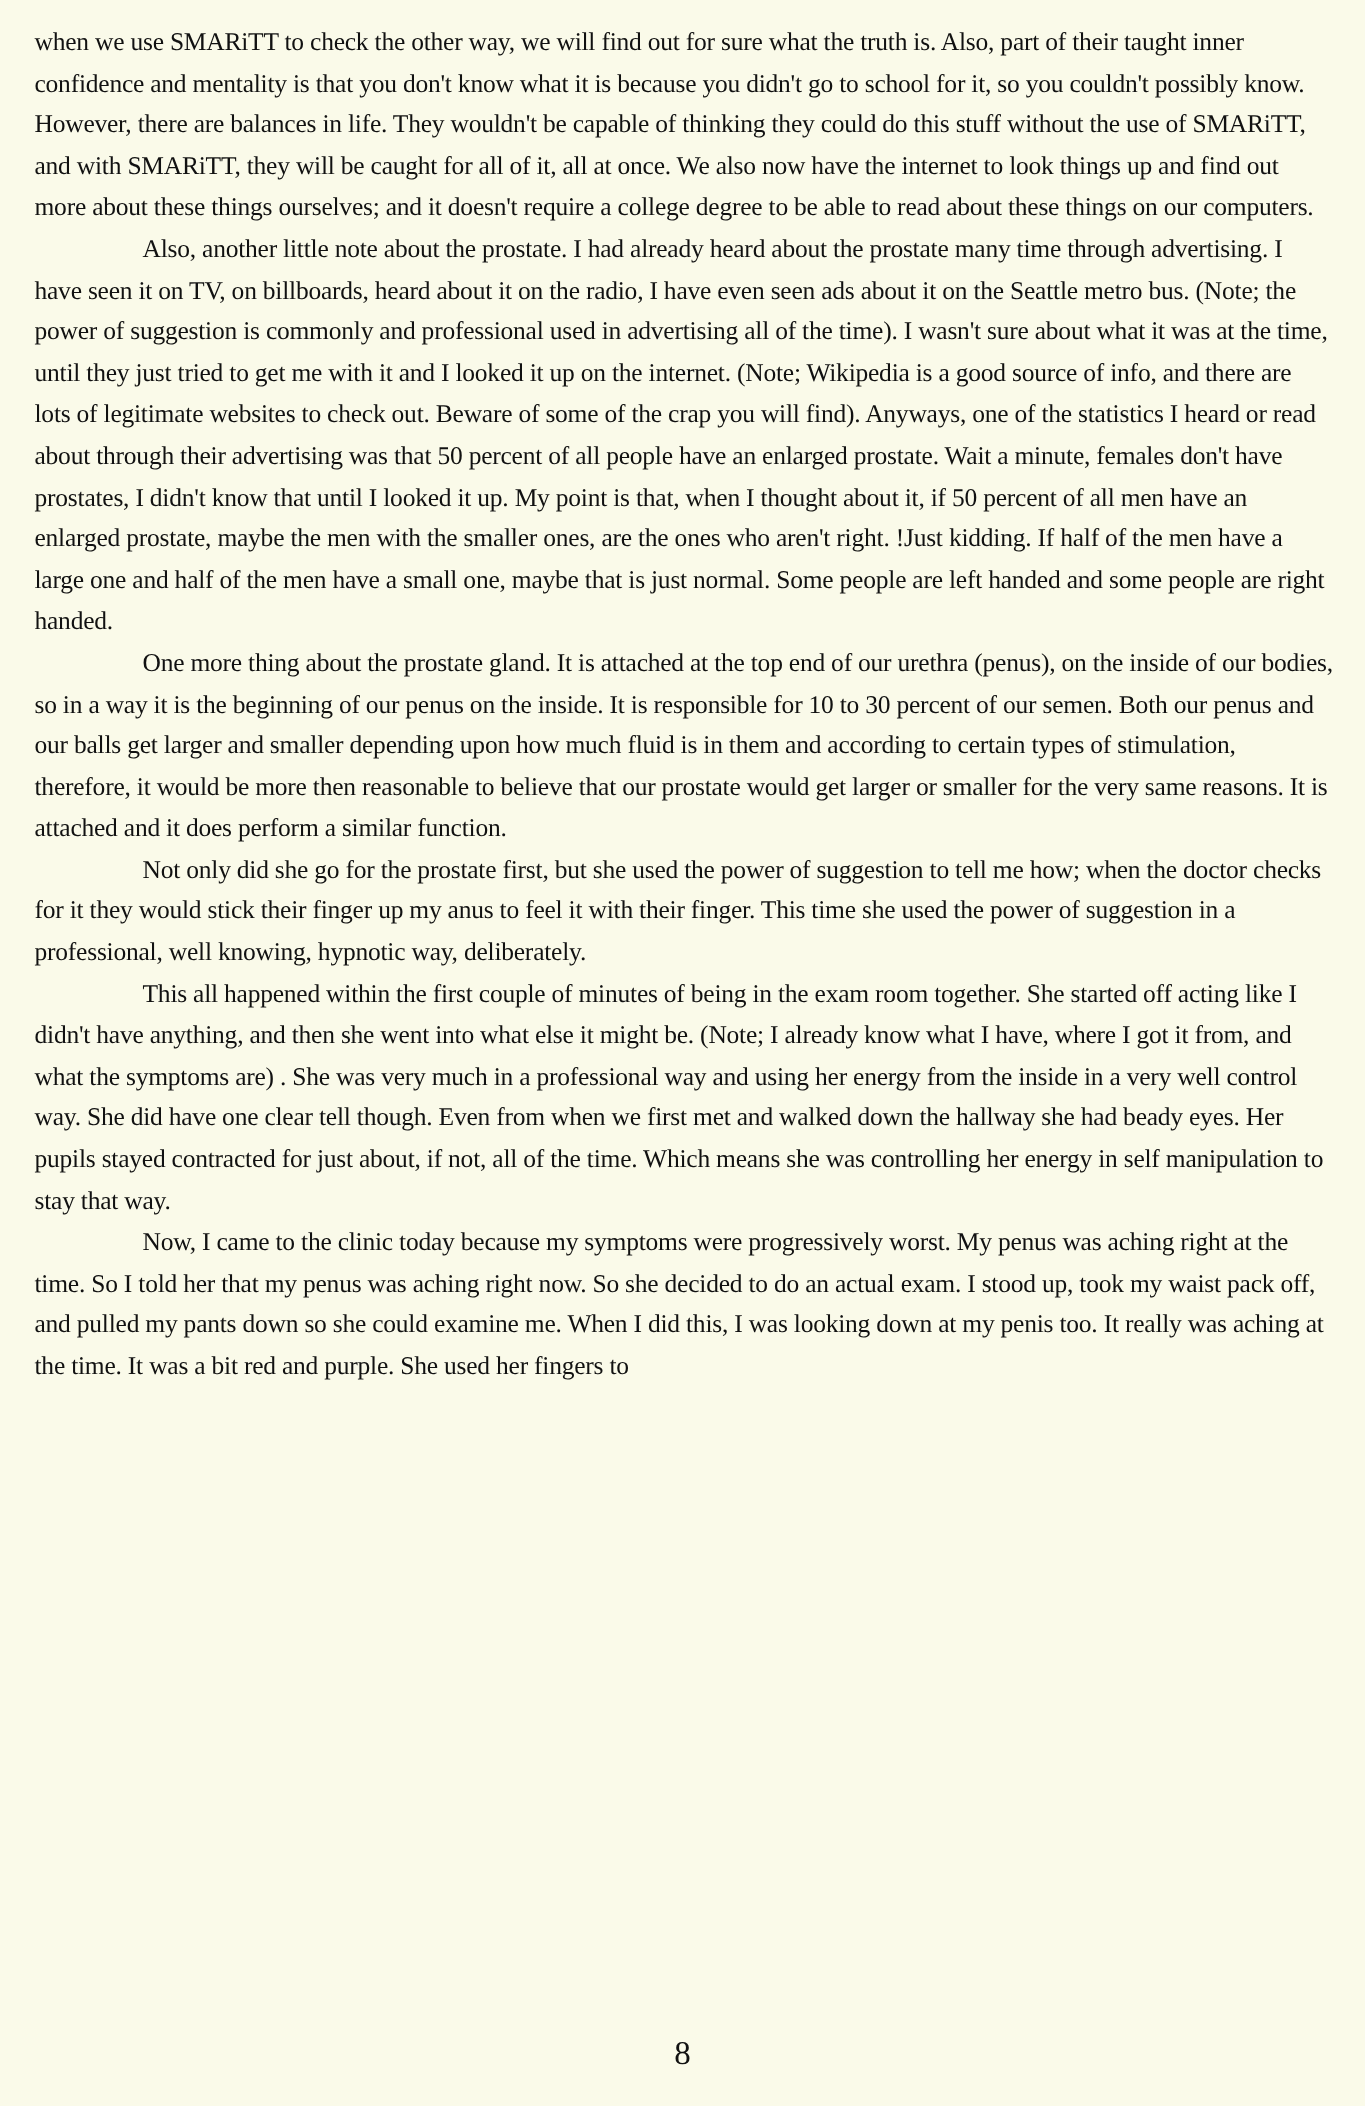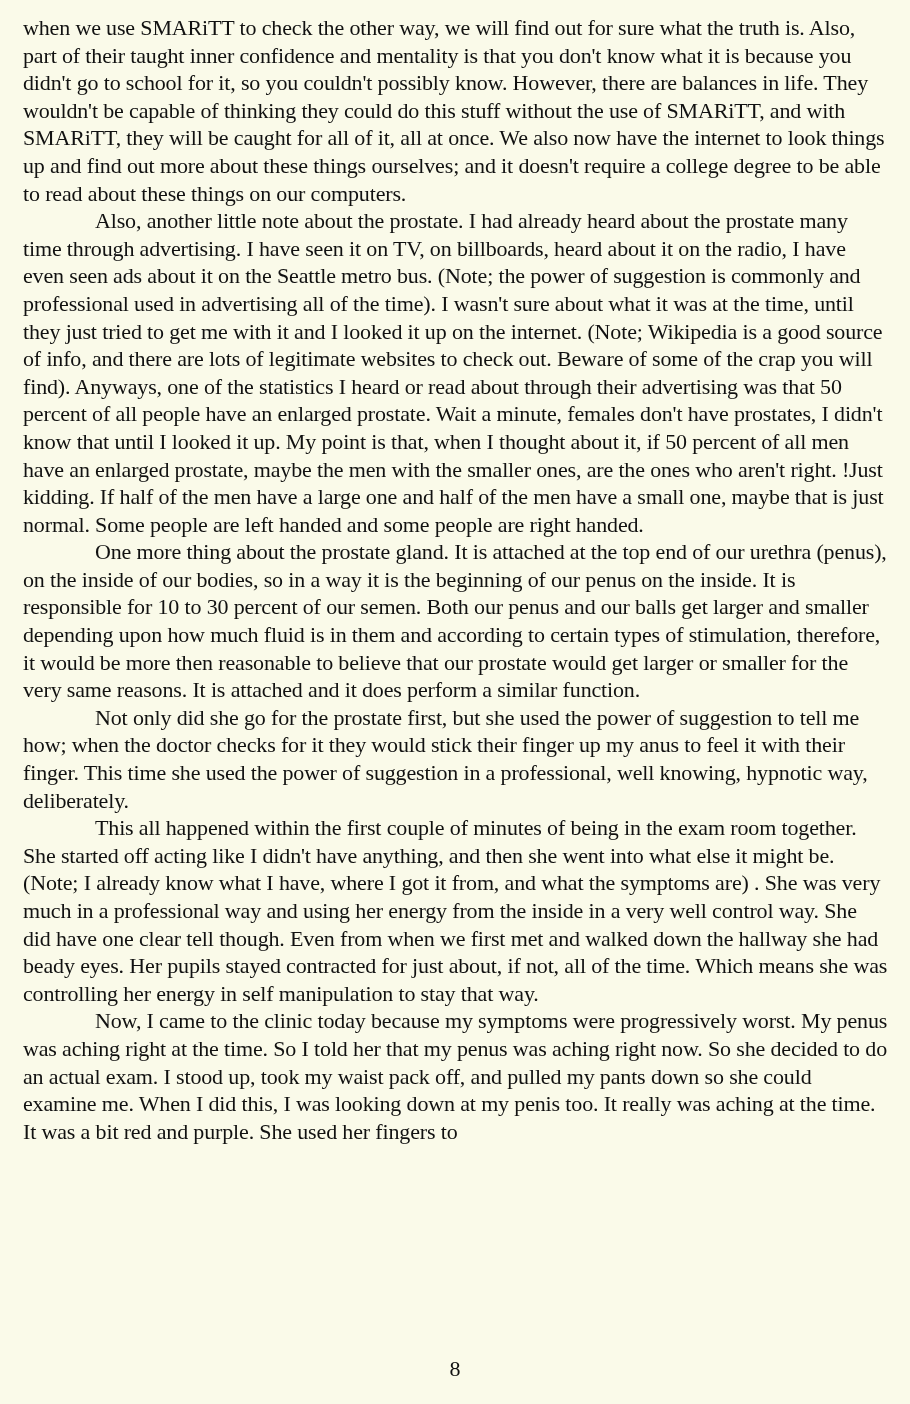"when we use SMARiTT to" .para { font-size: 22px -> 17px }
